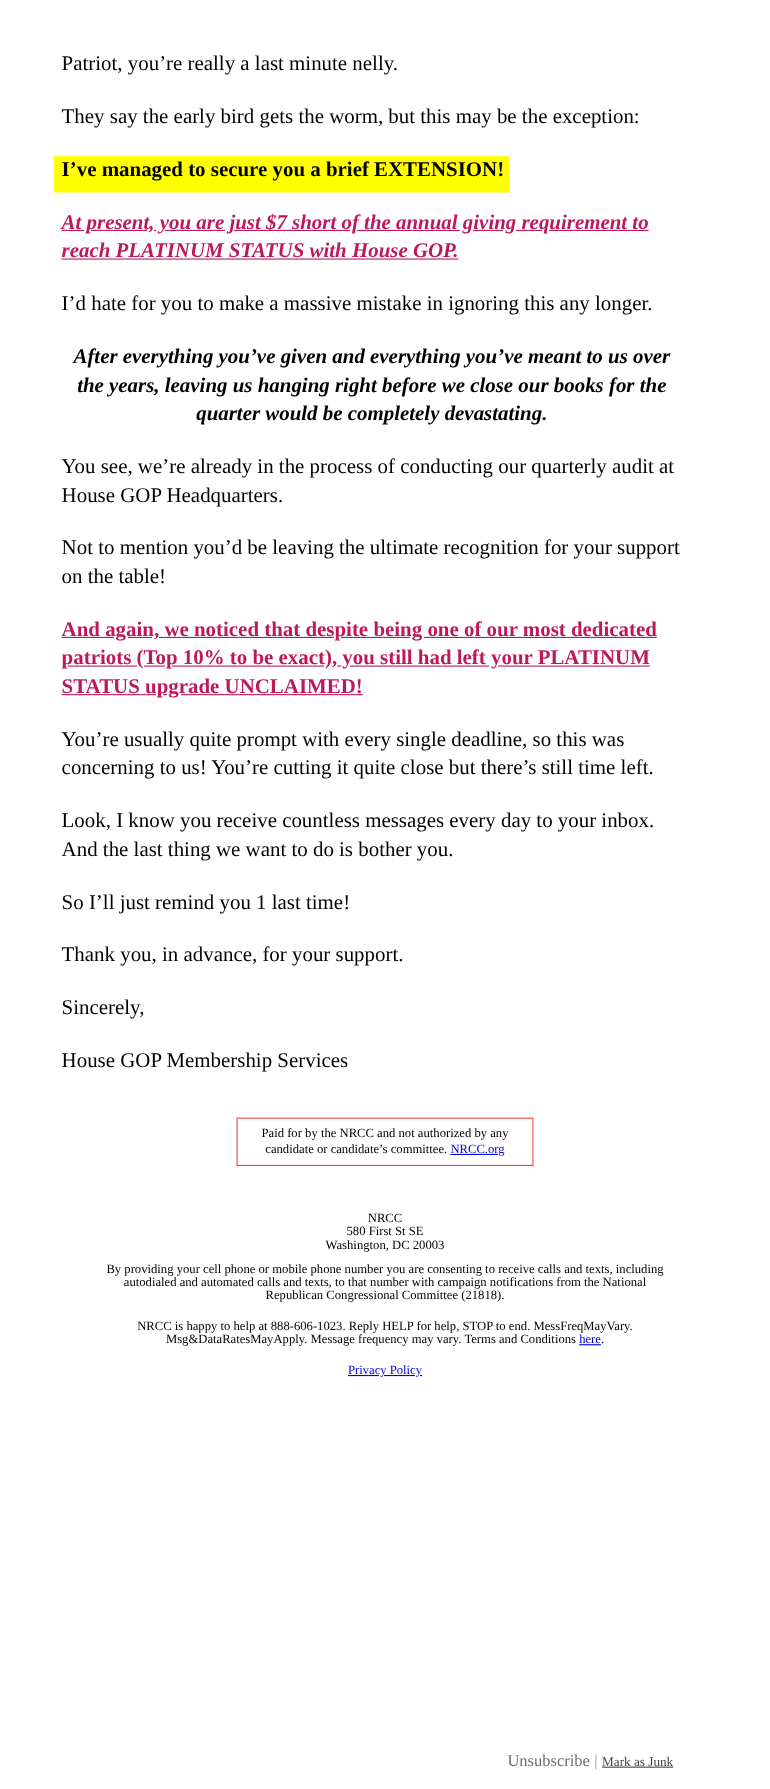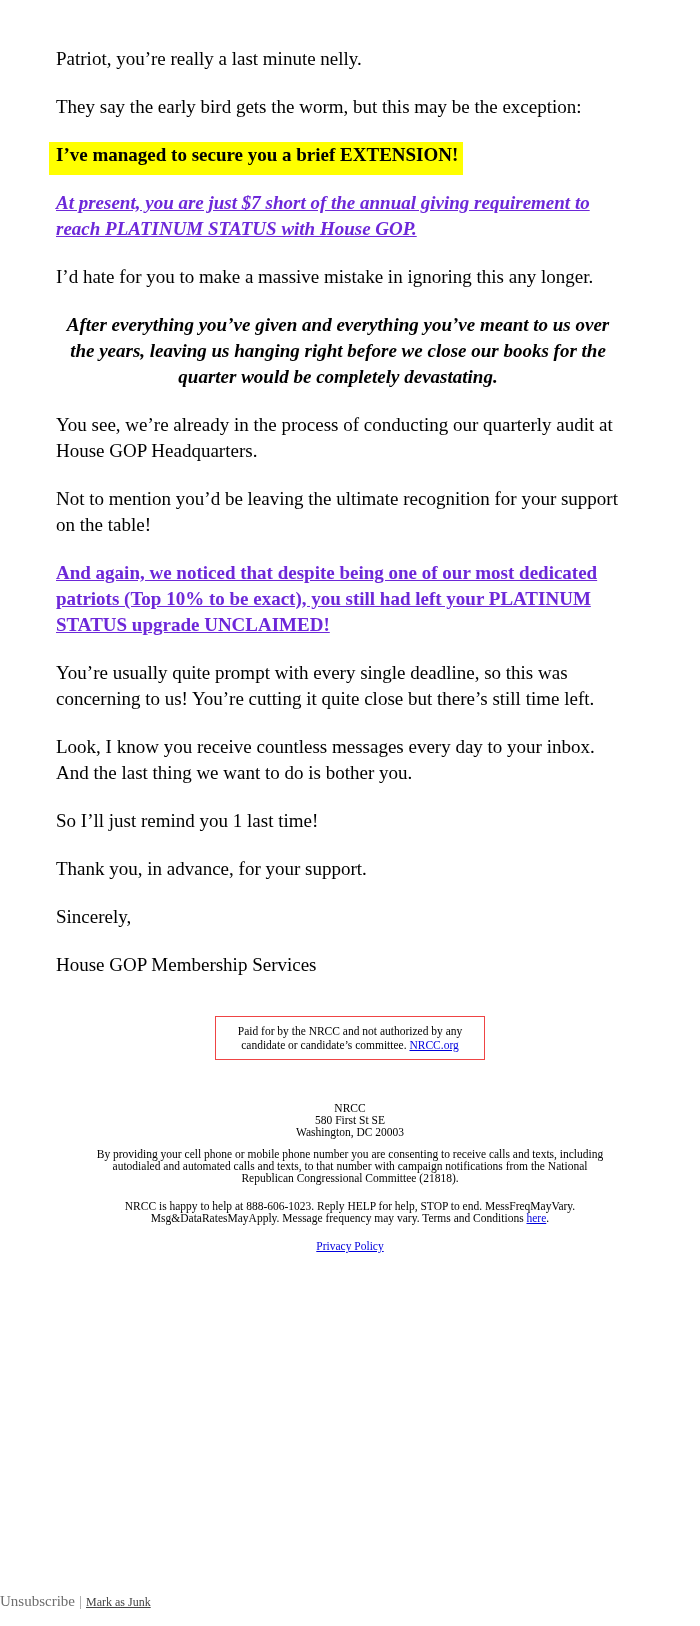"At present, you are just" a.biglink { color: #6d28d9 -> #be185d }
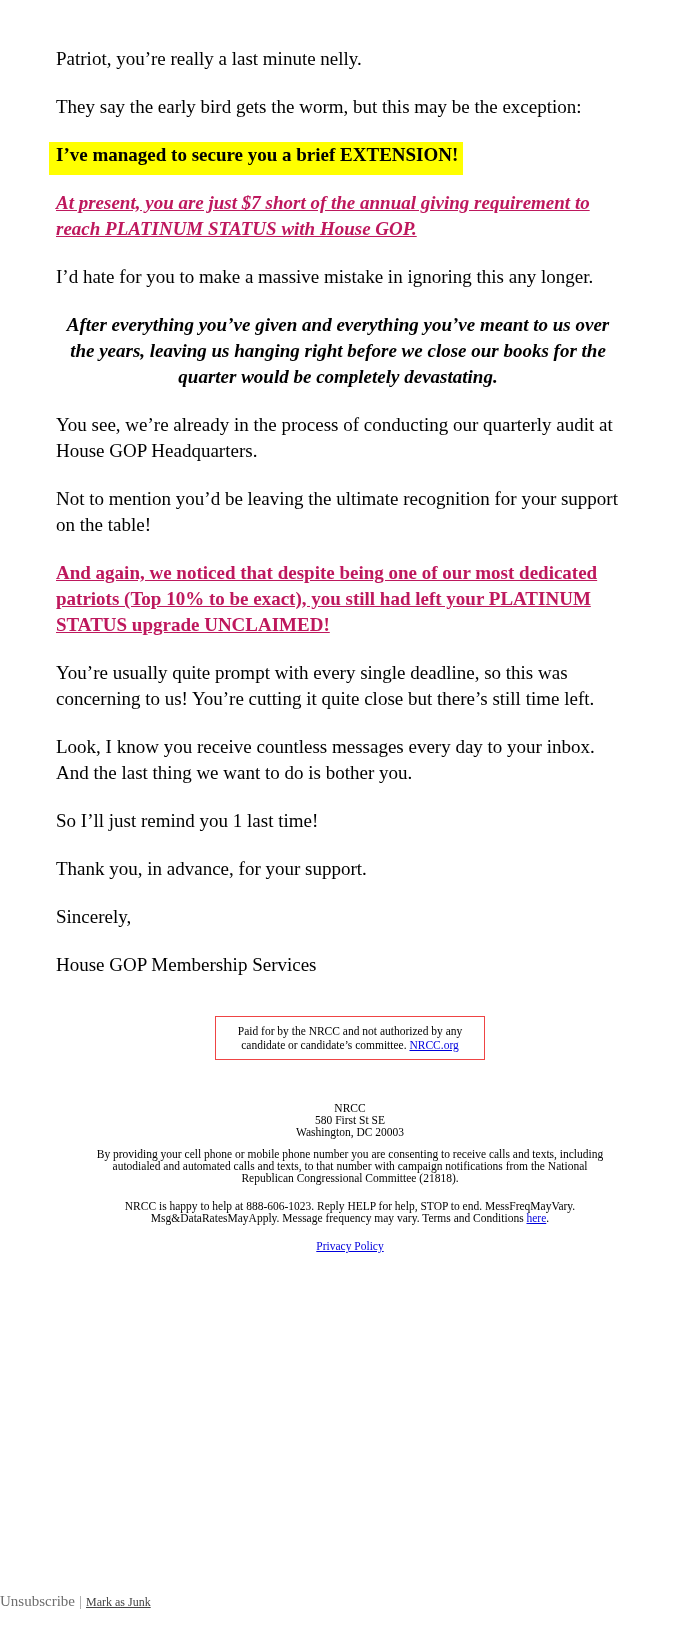"Unsubscribe | Mark as Junk" .unsub-row { text-align: left -> right }
